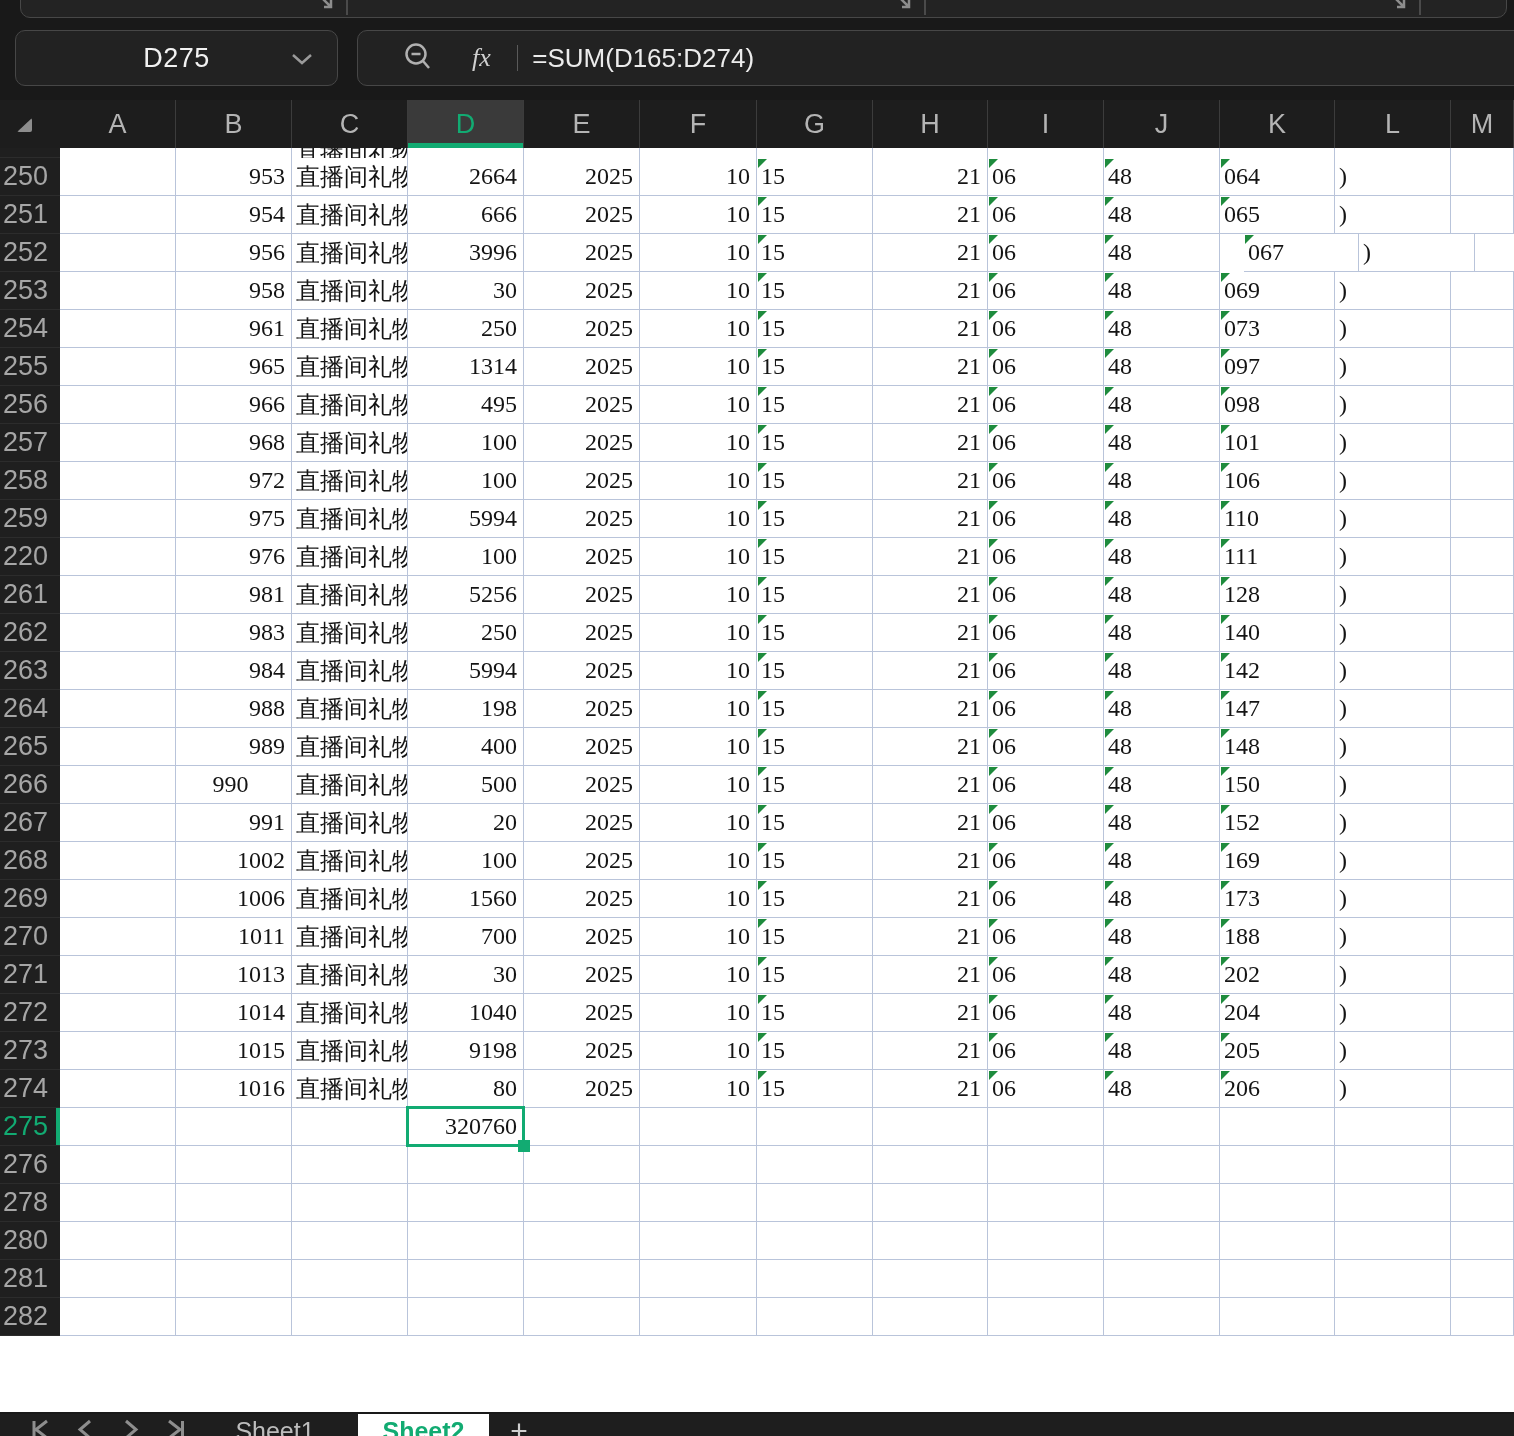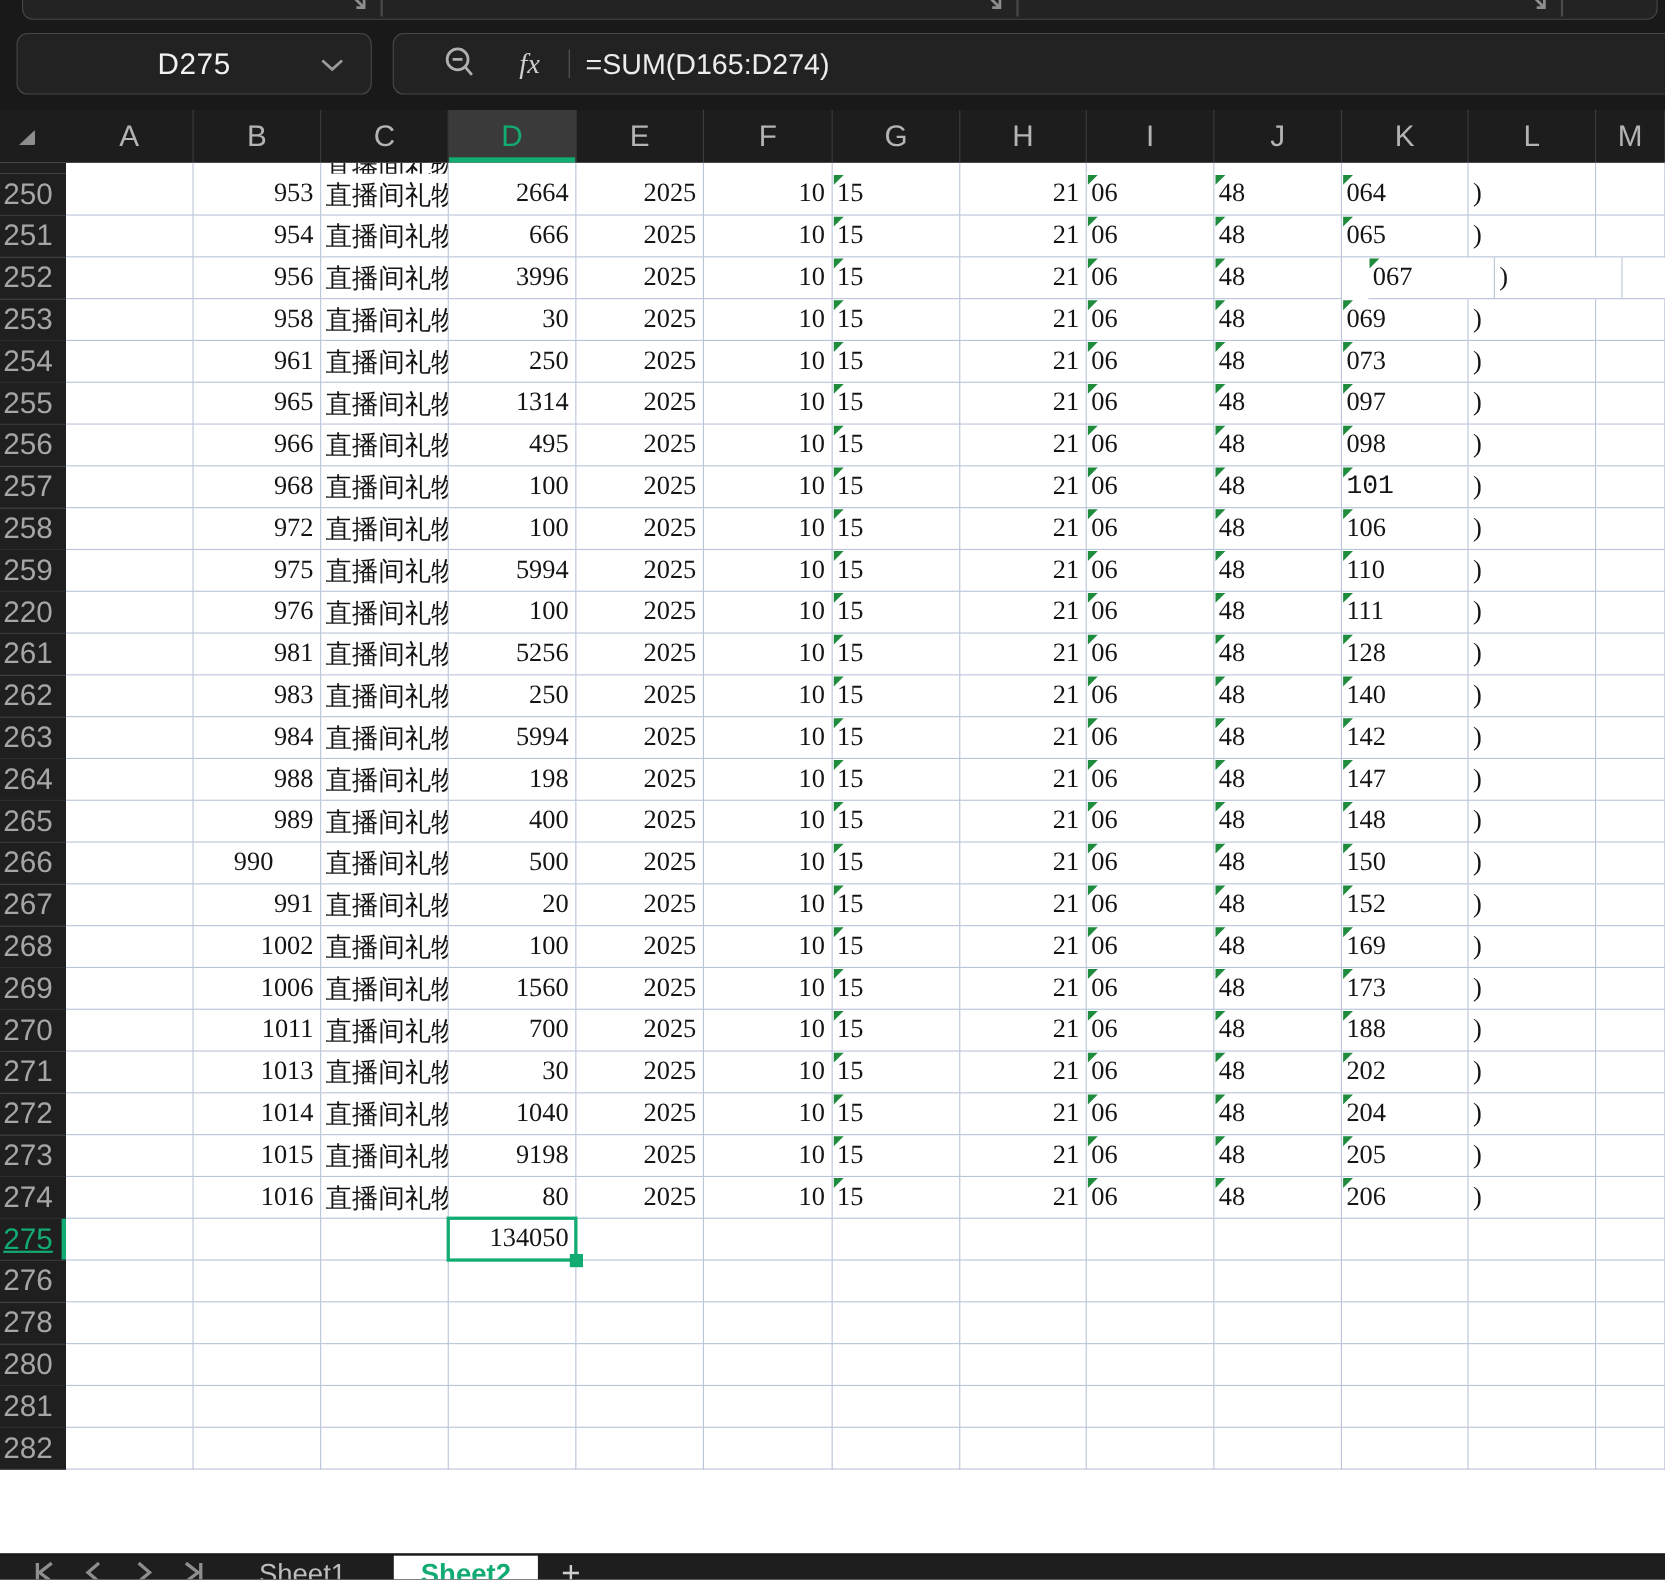"101" div.cell { font-family: Liberation Mono, monospace -> none }
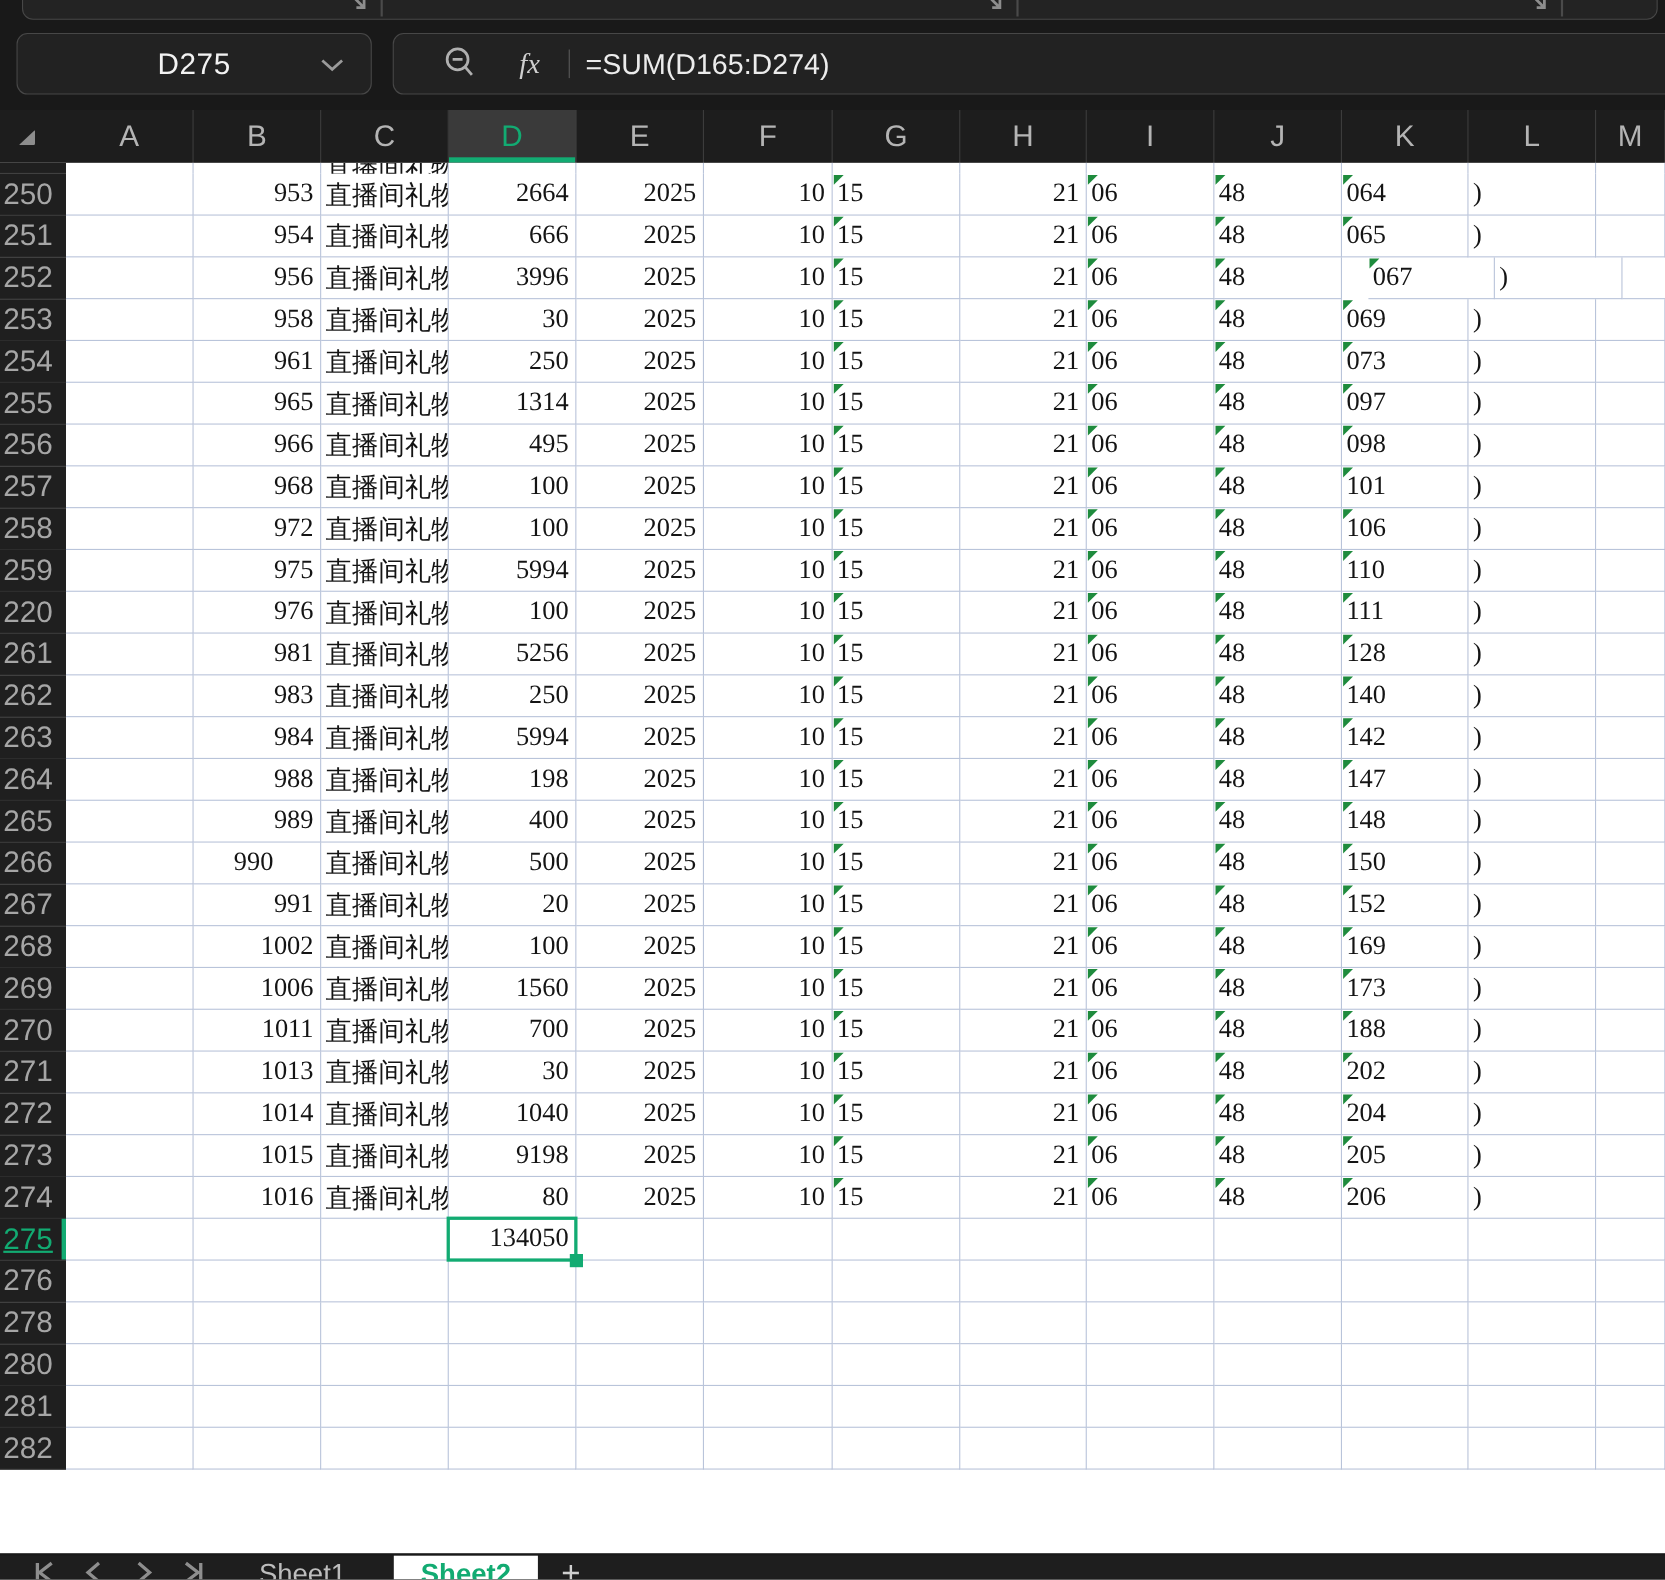"275" .row-h.sel { text-decoration: underline -> none }
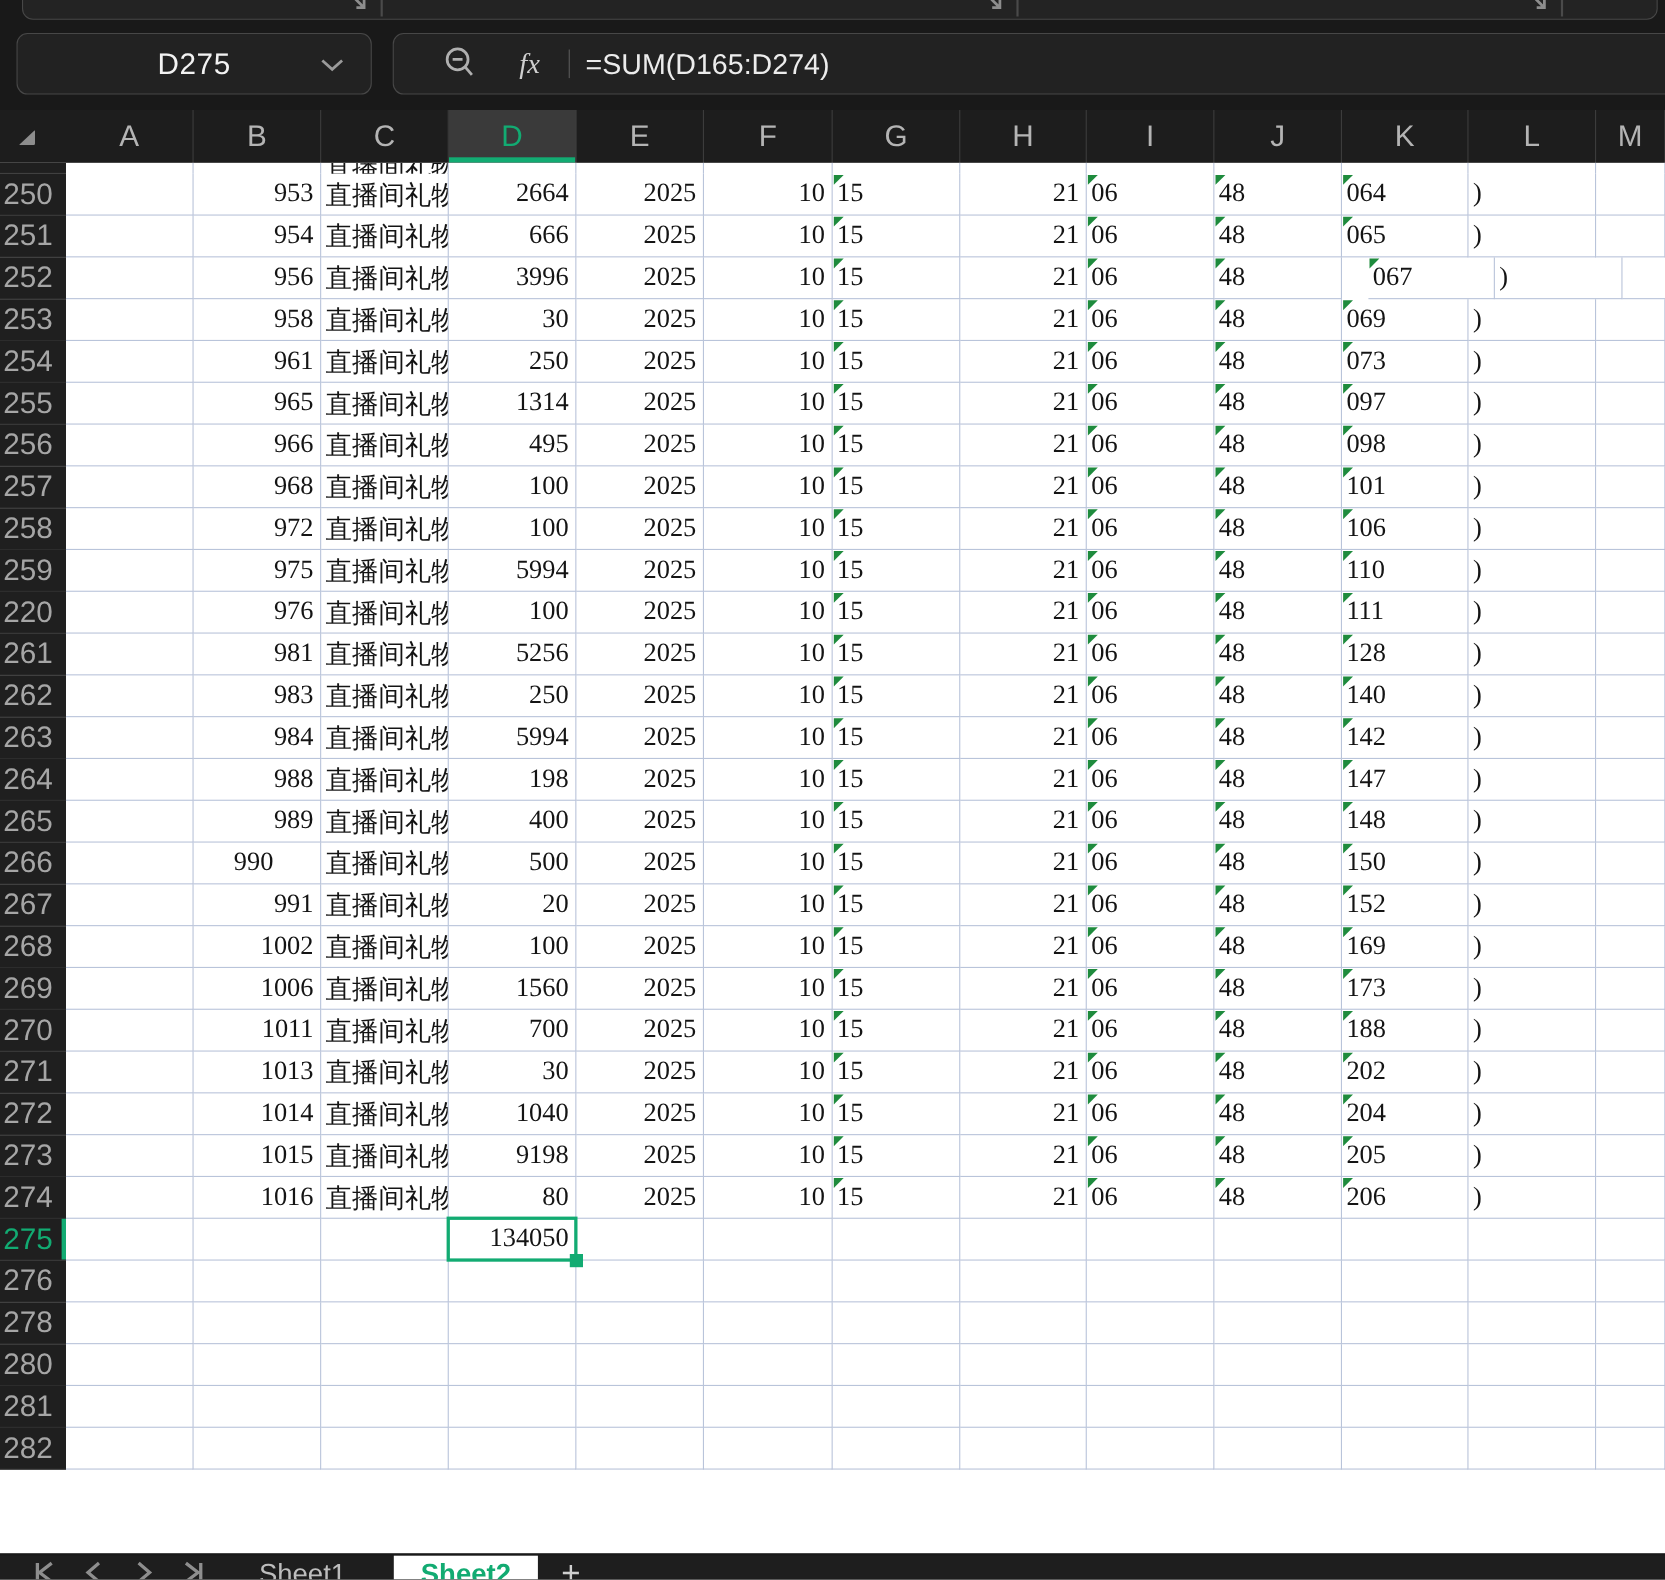"134050" span { text: 134050 -> 320760 }
